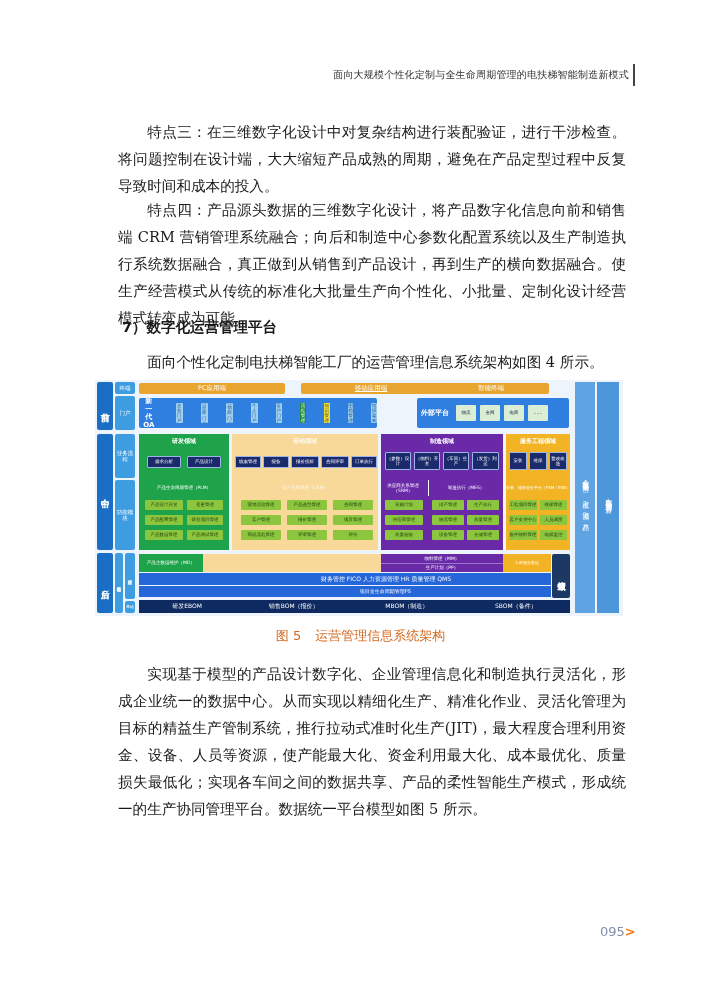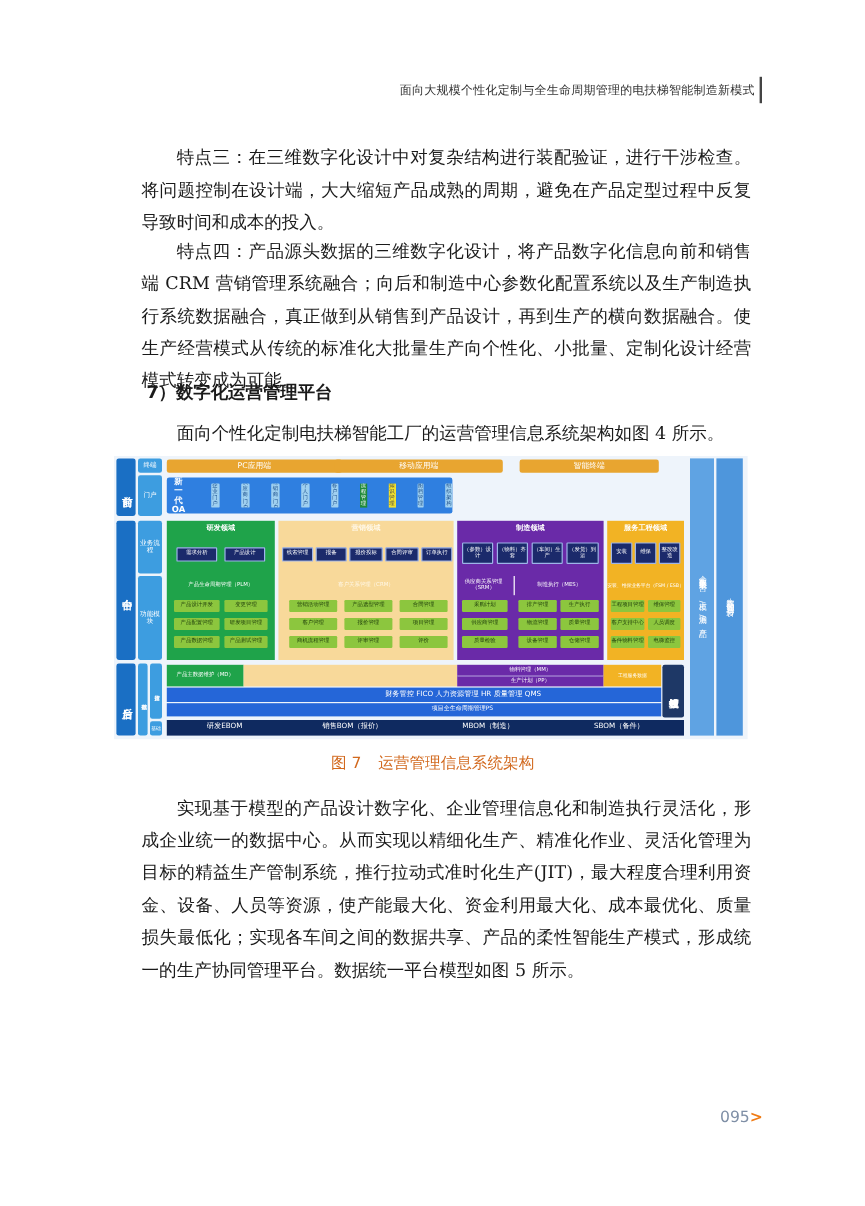"移动应用端" div.abs { left: 184px -> 206px; text-decoration: none -> underline }
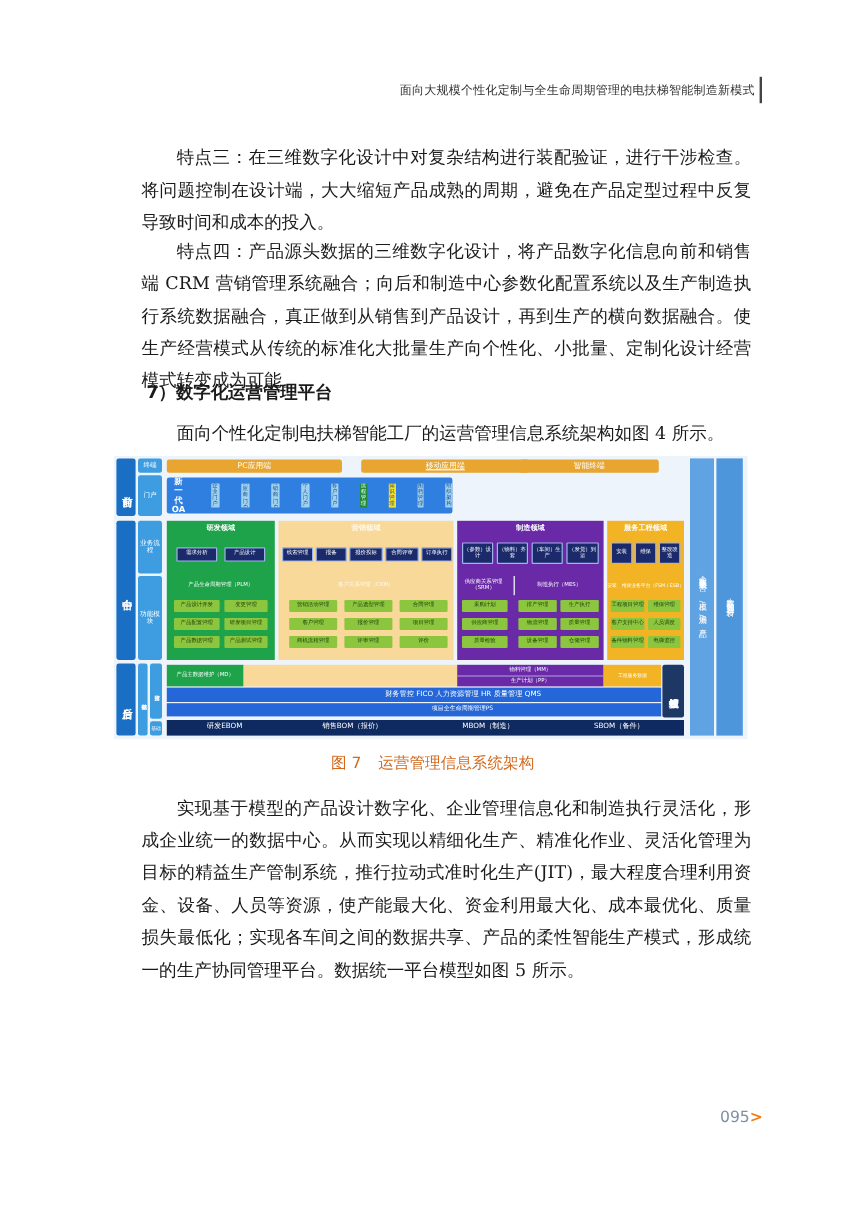"外部平台" div.abs { html: none -> <div> <span>外部平台</span> <span>物流</span> <span>金网</span> <span>电商</span> <span>……</span> </div> }
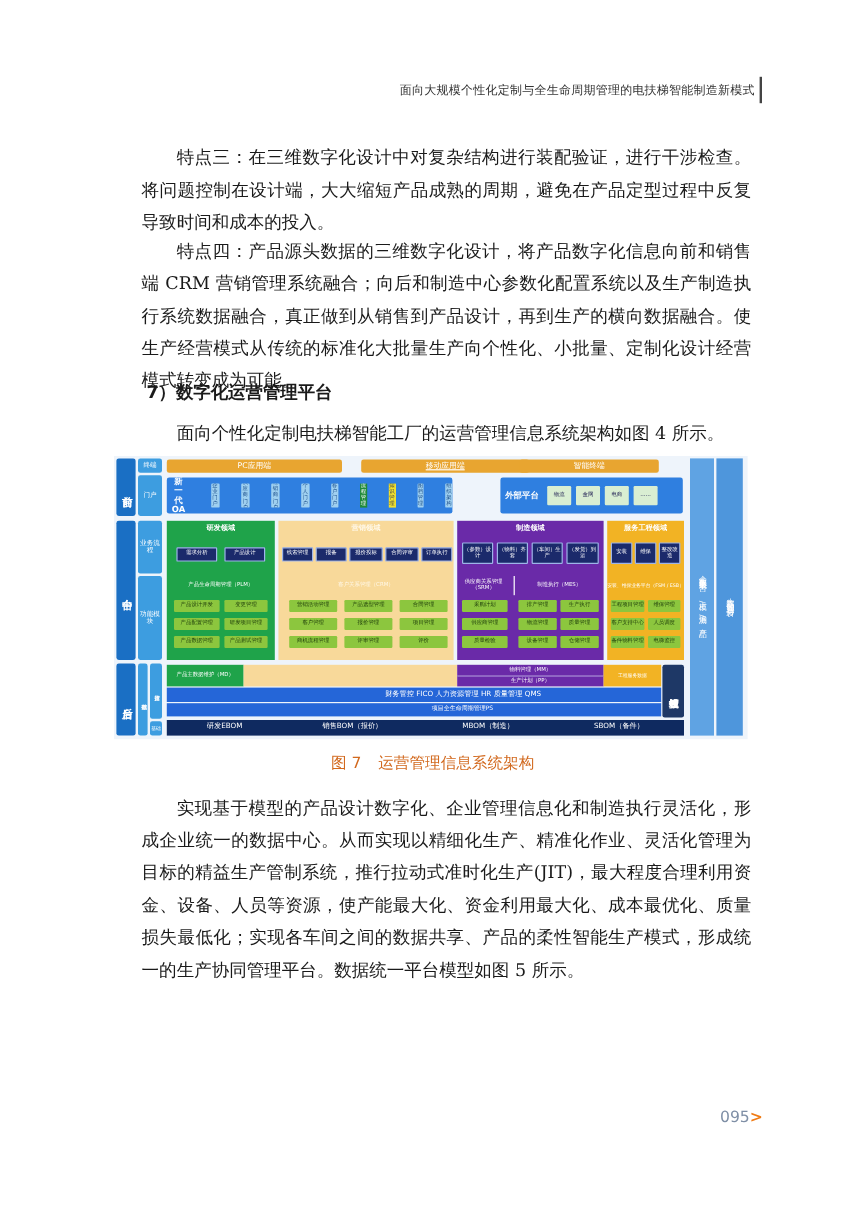"图 7" span { text: 7 -> 5 }
